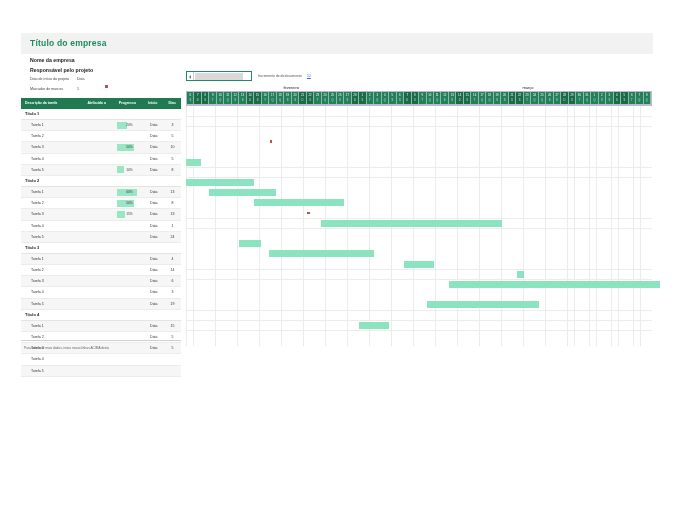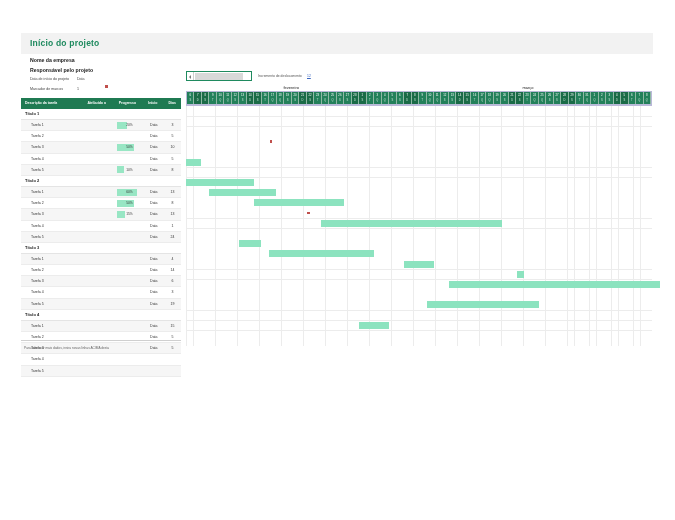"Início do projeto" div.title-text { text: Início do projeto -> Título do empresa }
